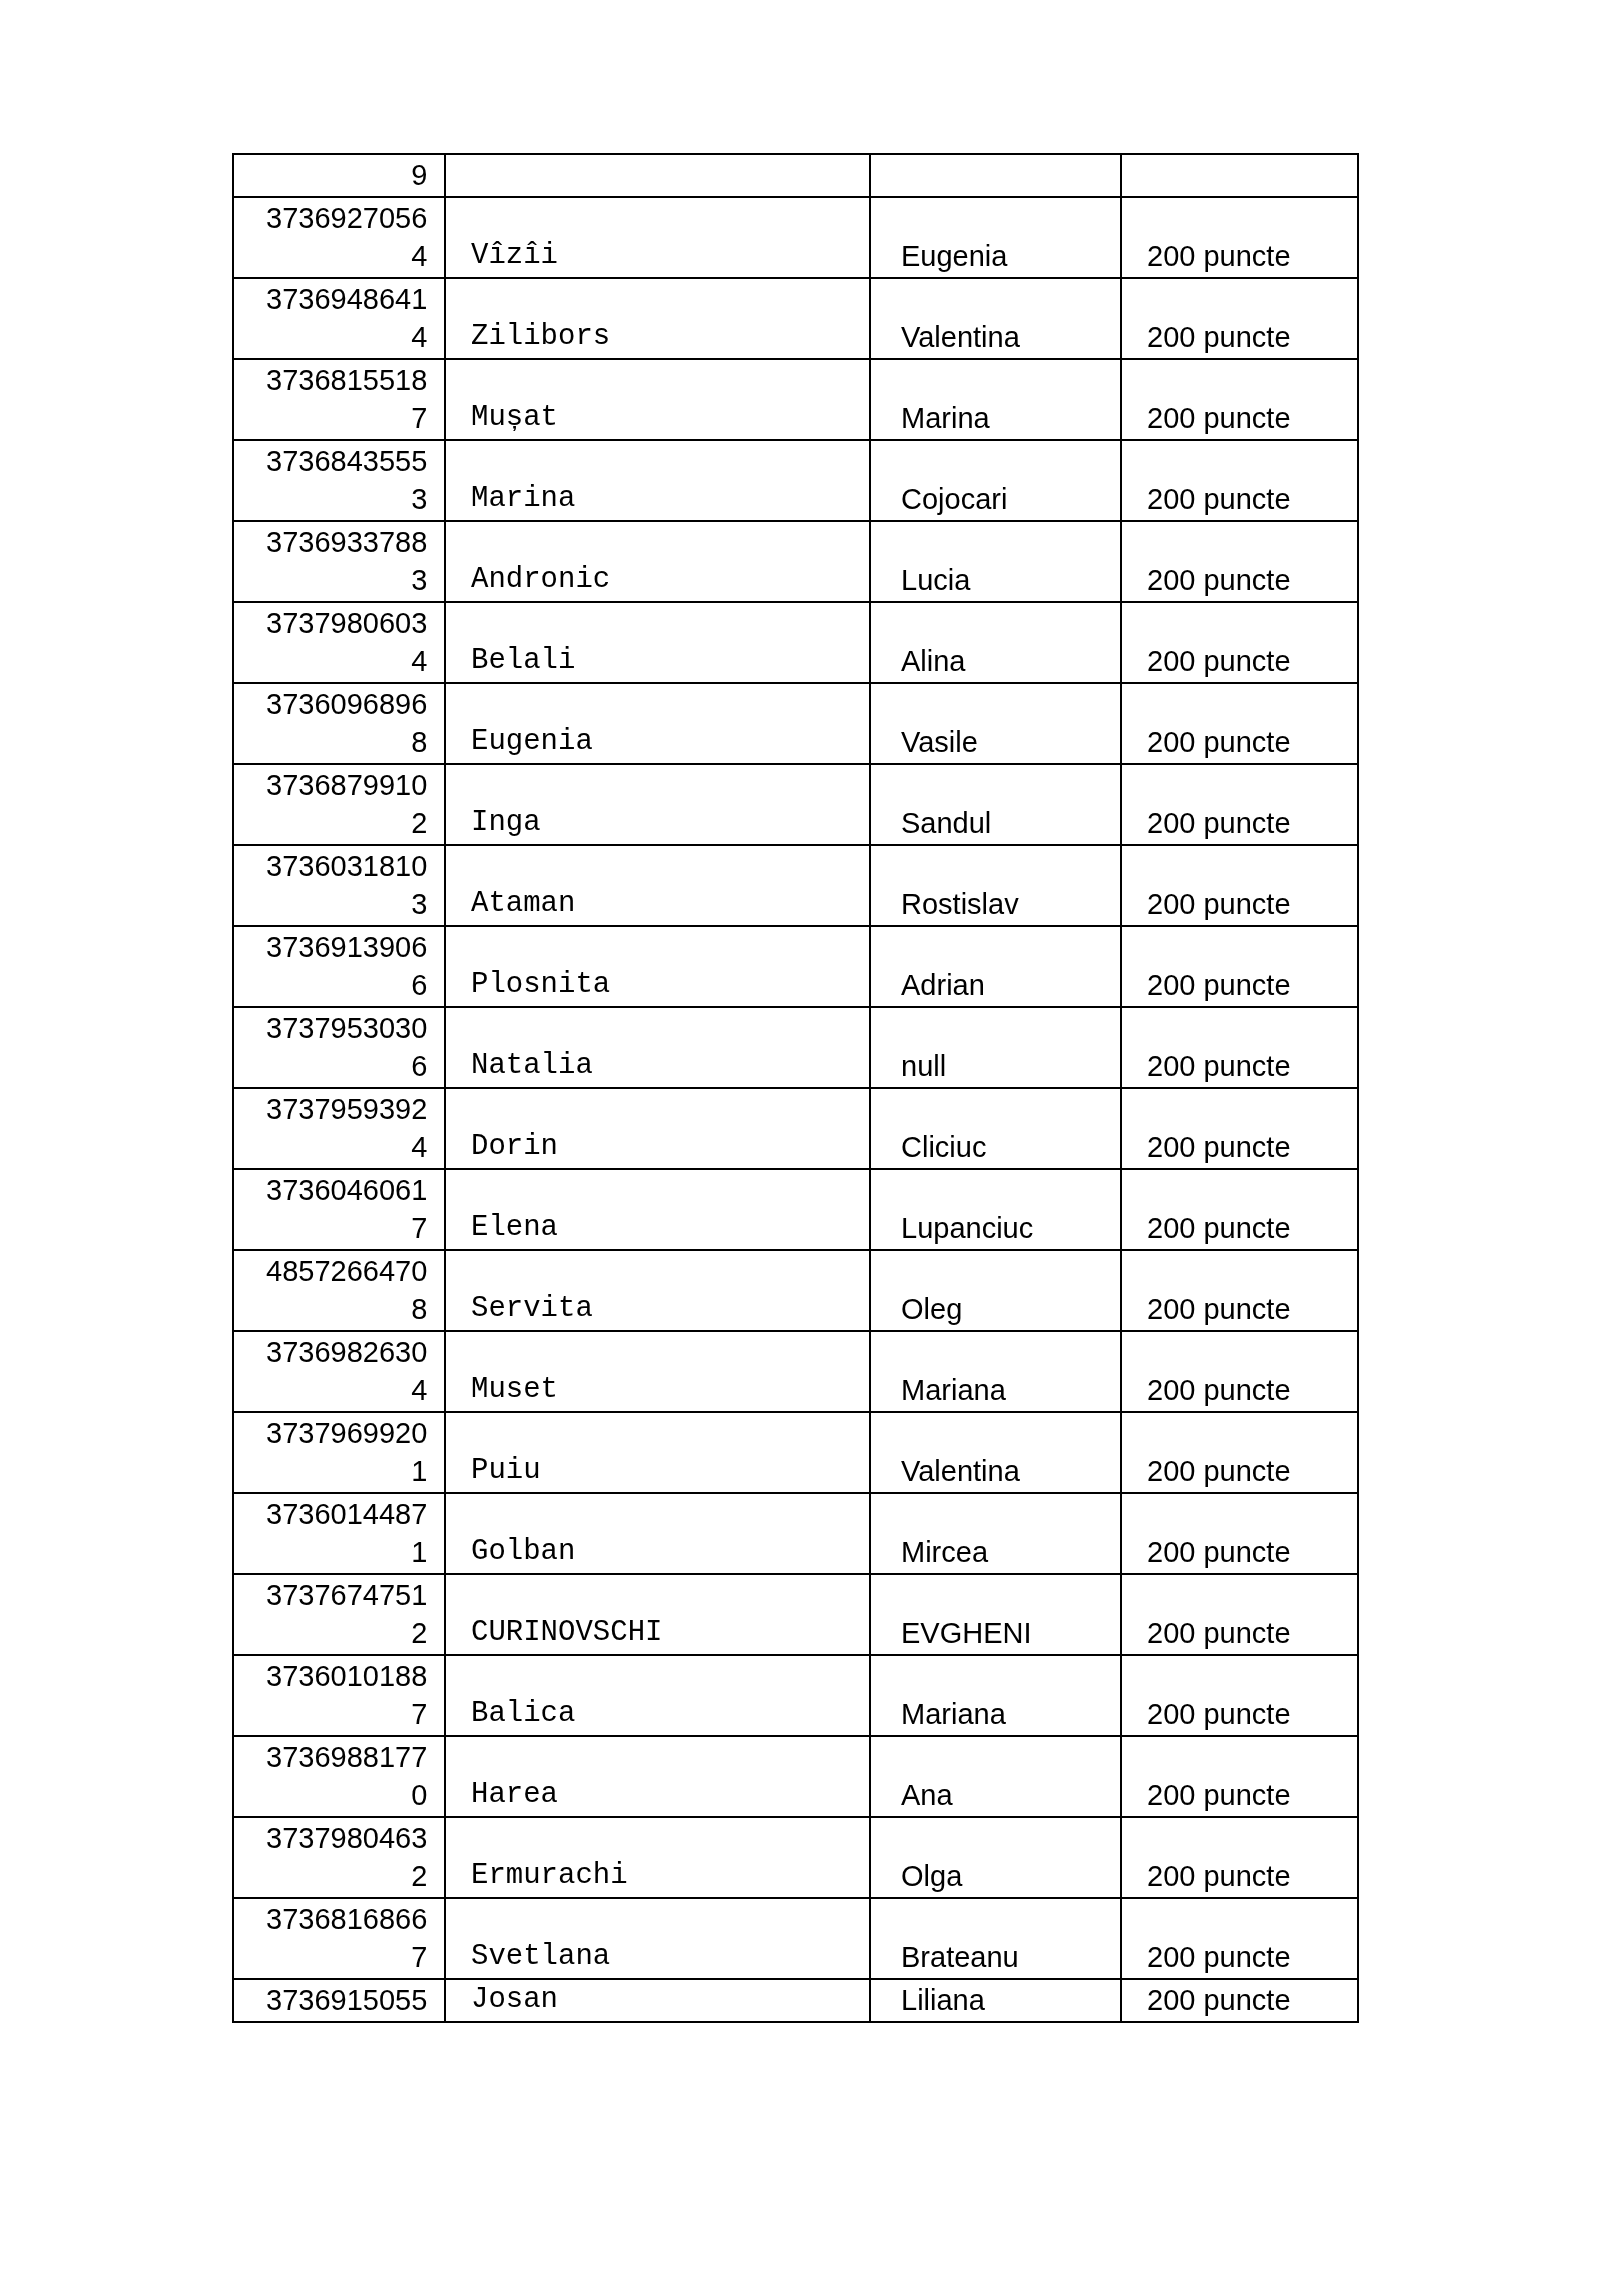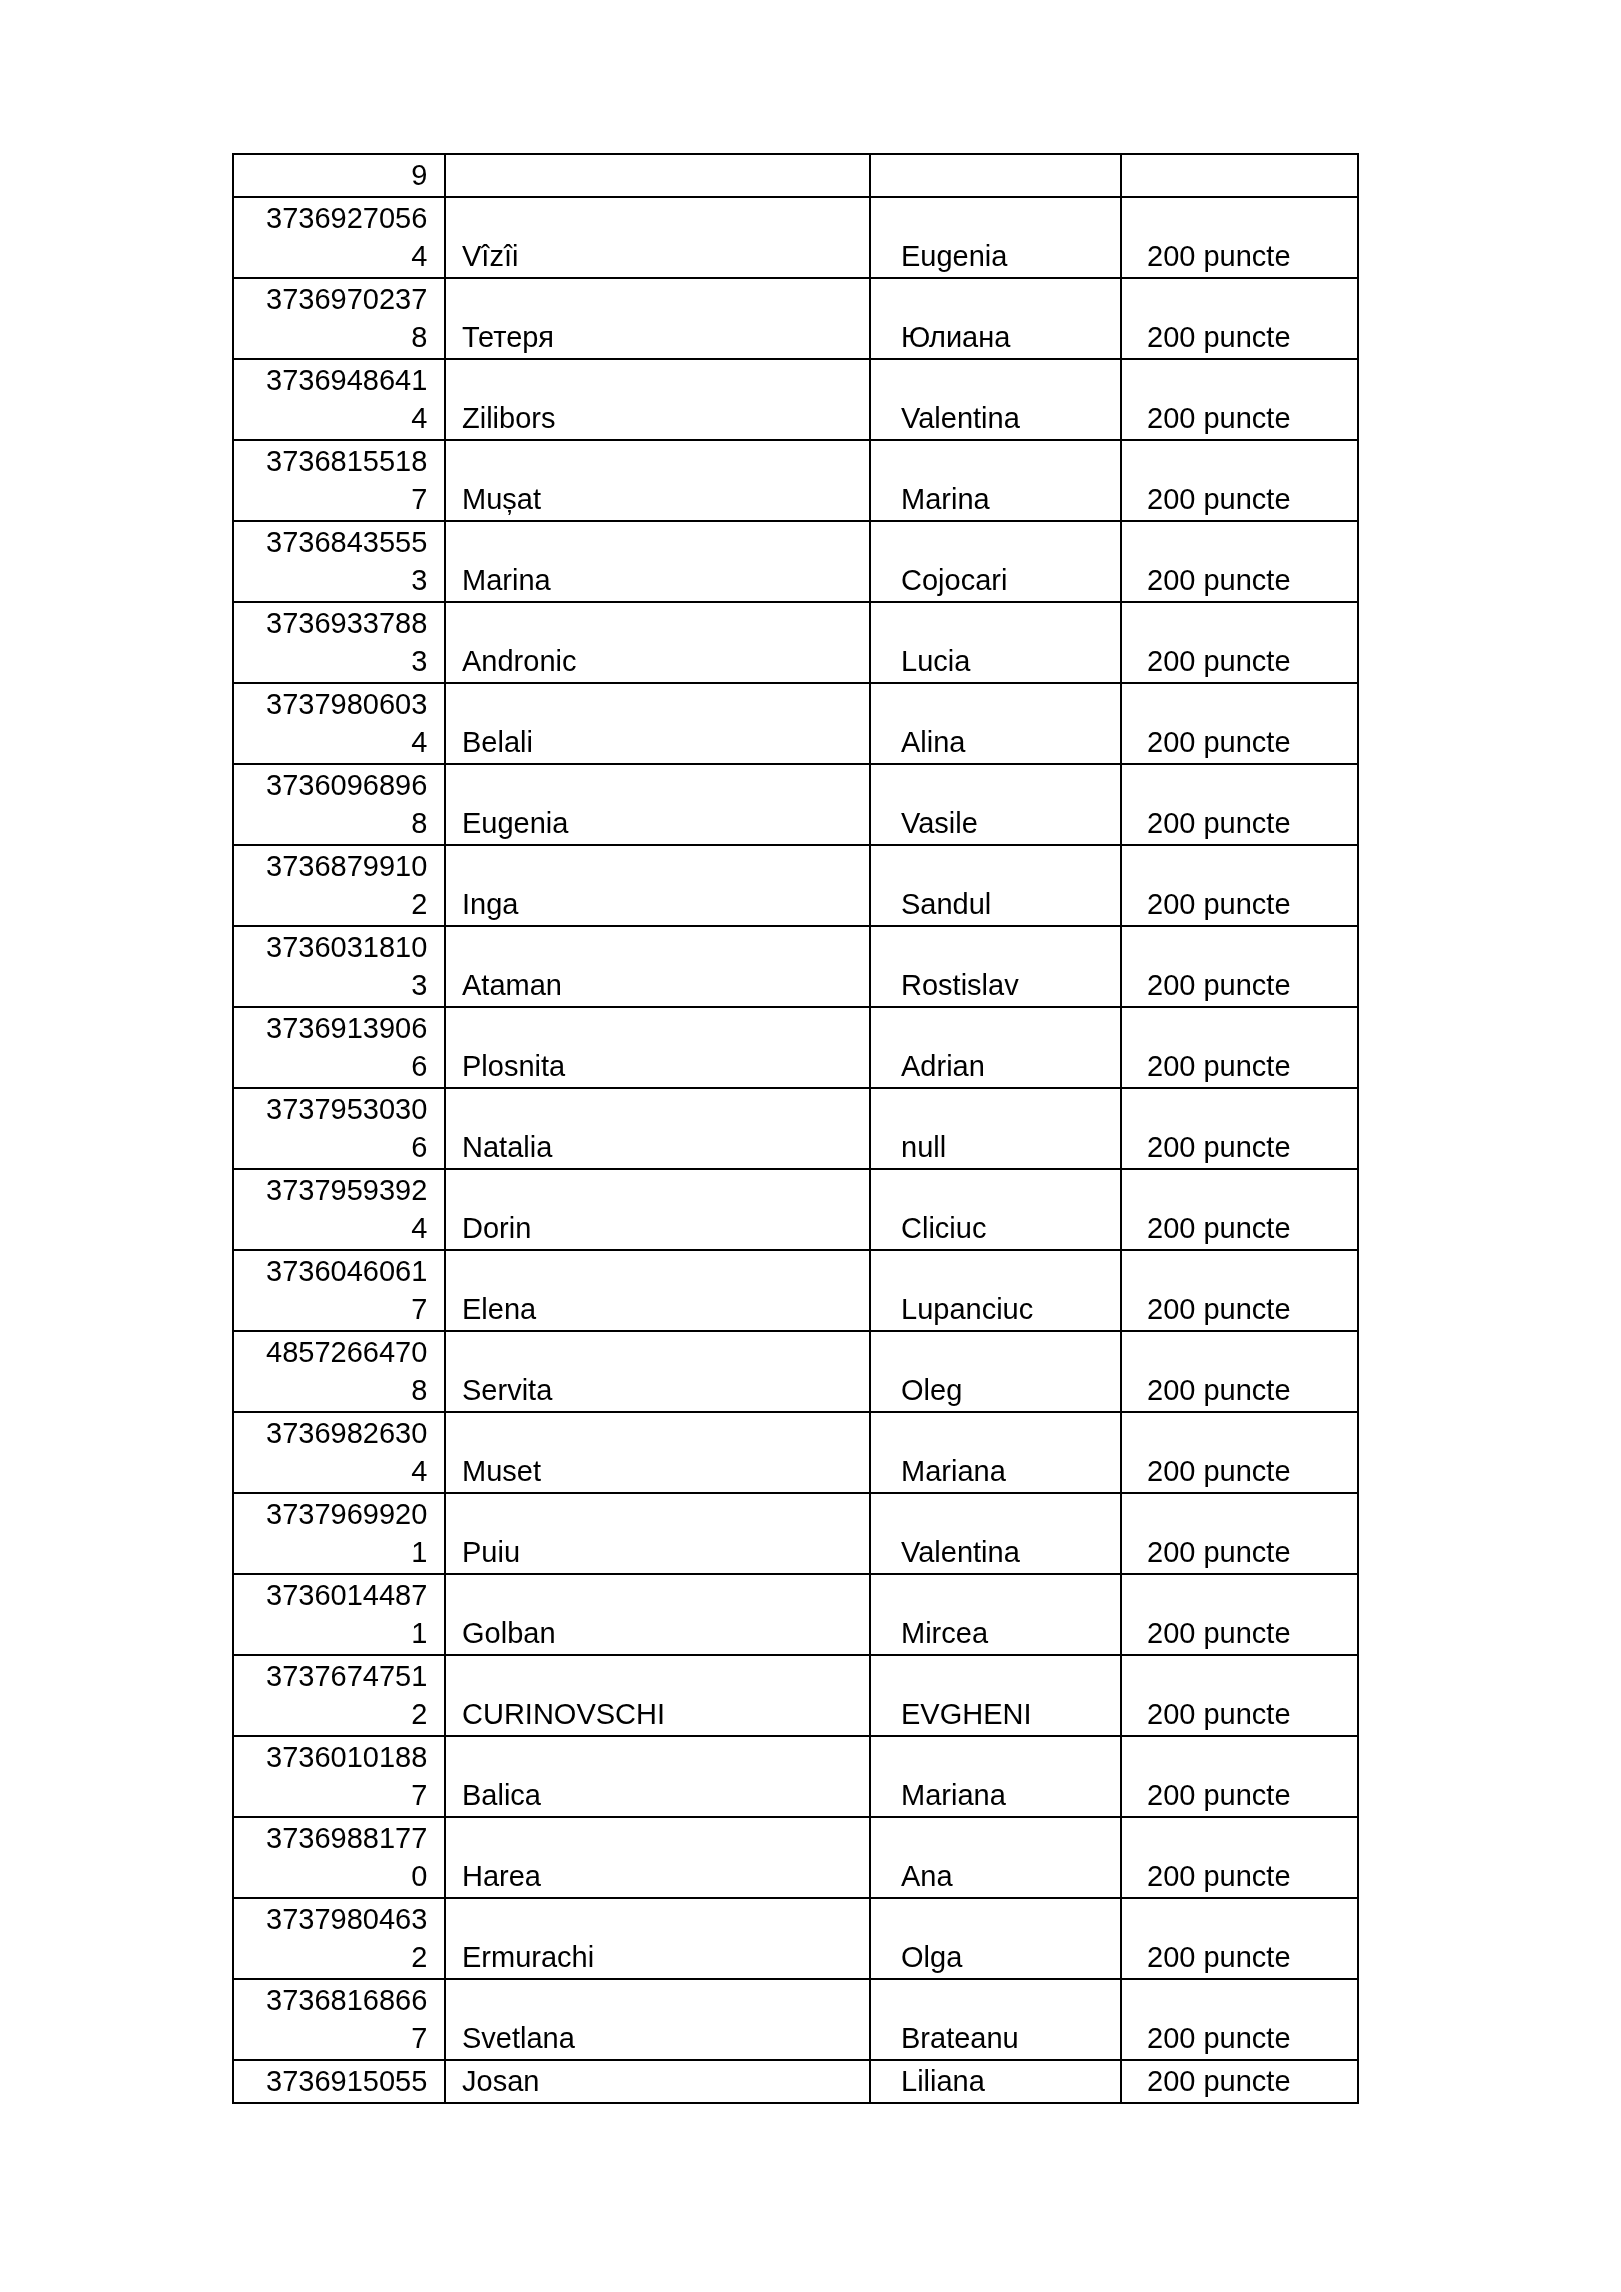"Vîzîi" .doc-table td.c-surname { font-family: none -> Liberation Mono, monospace; padding-left: 16px -> 25px }
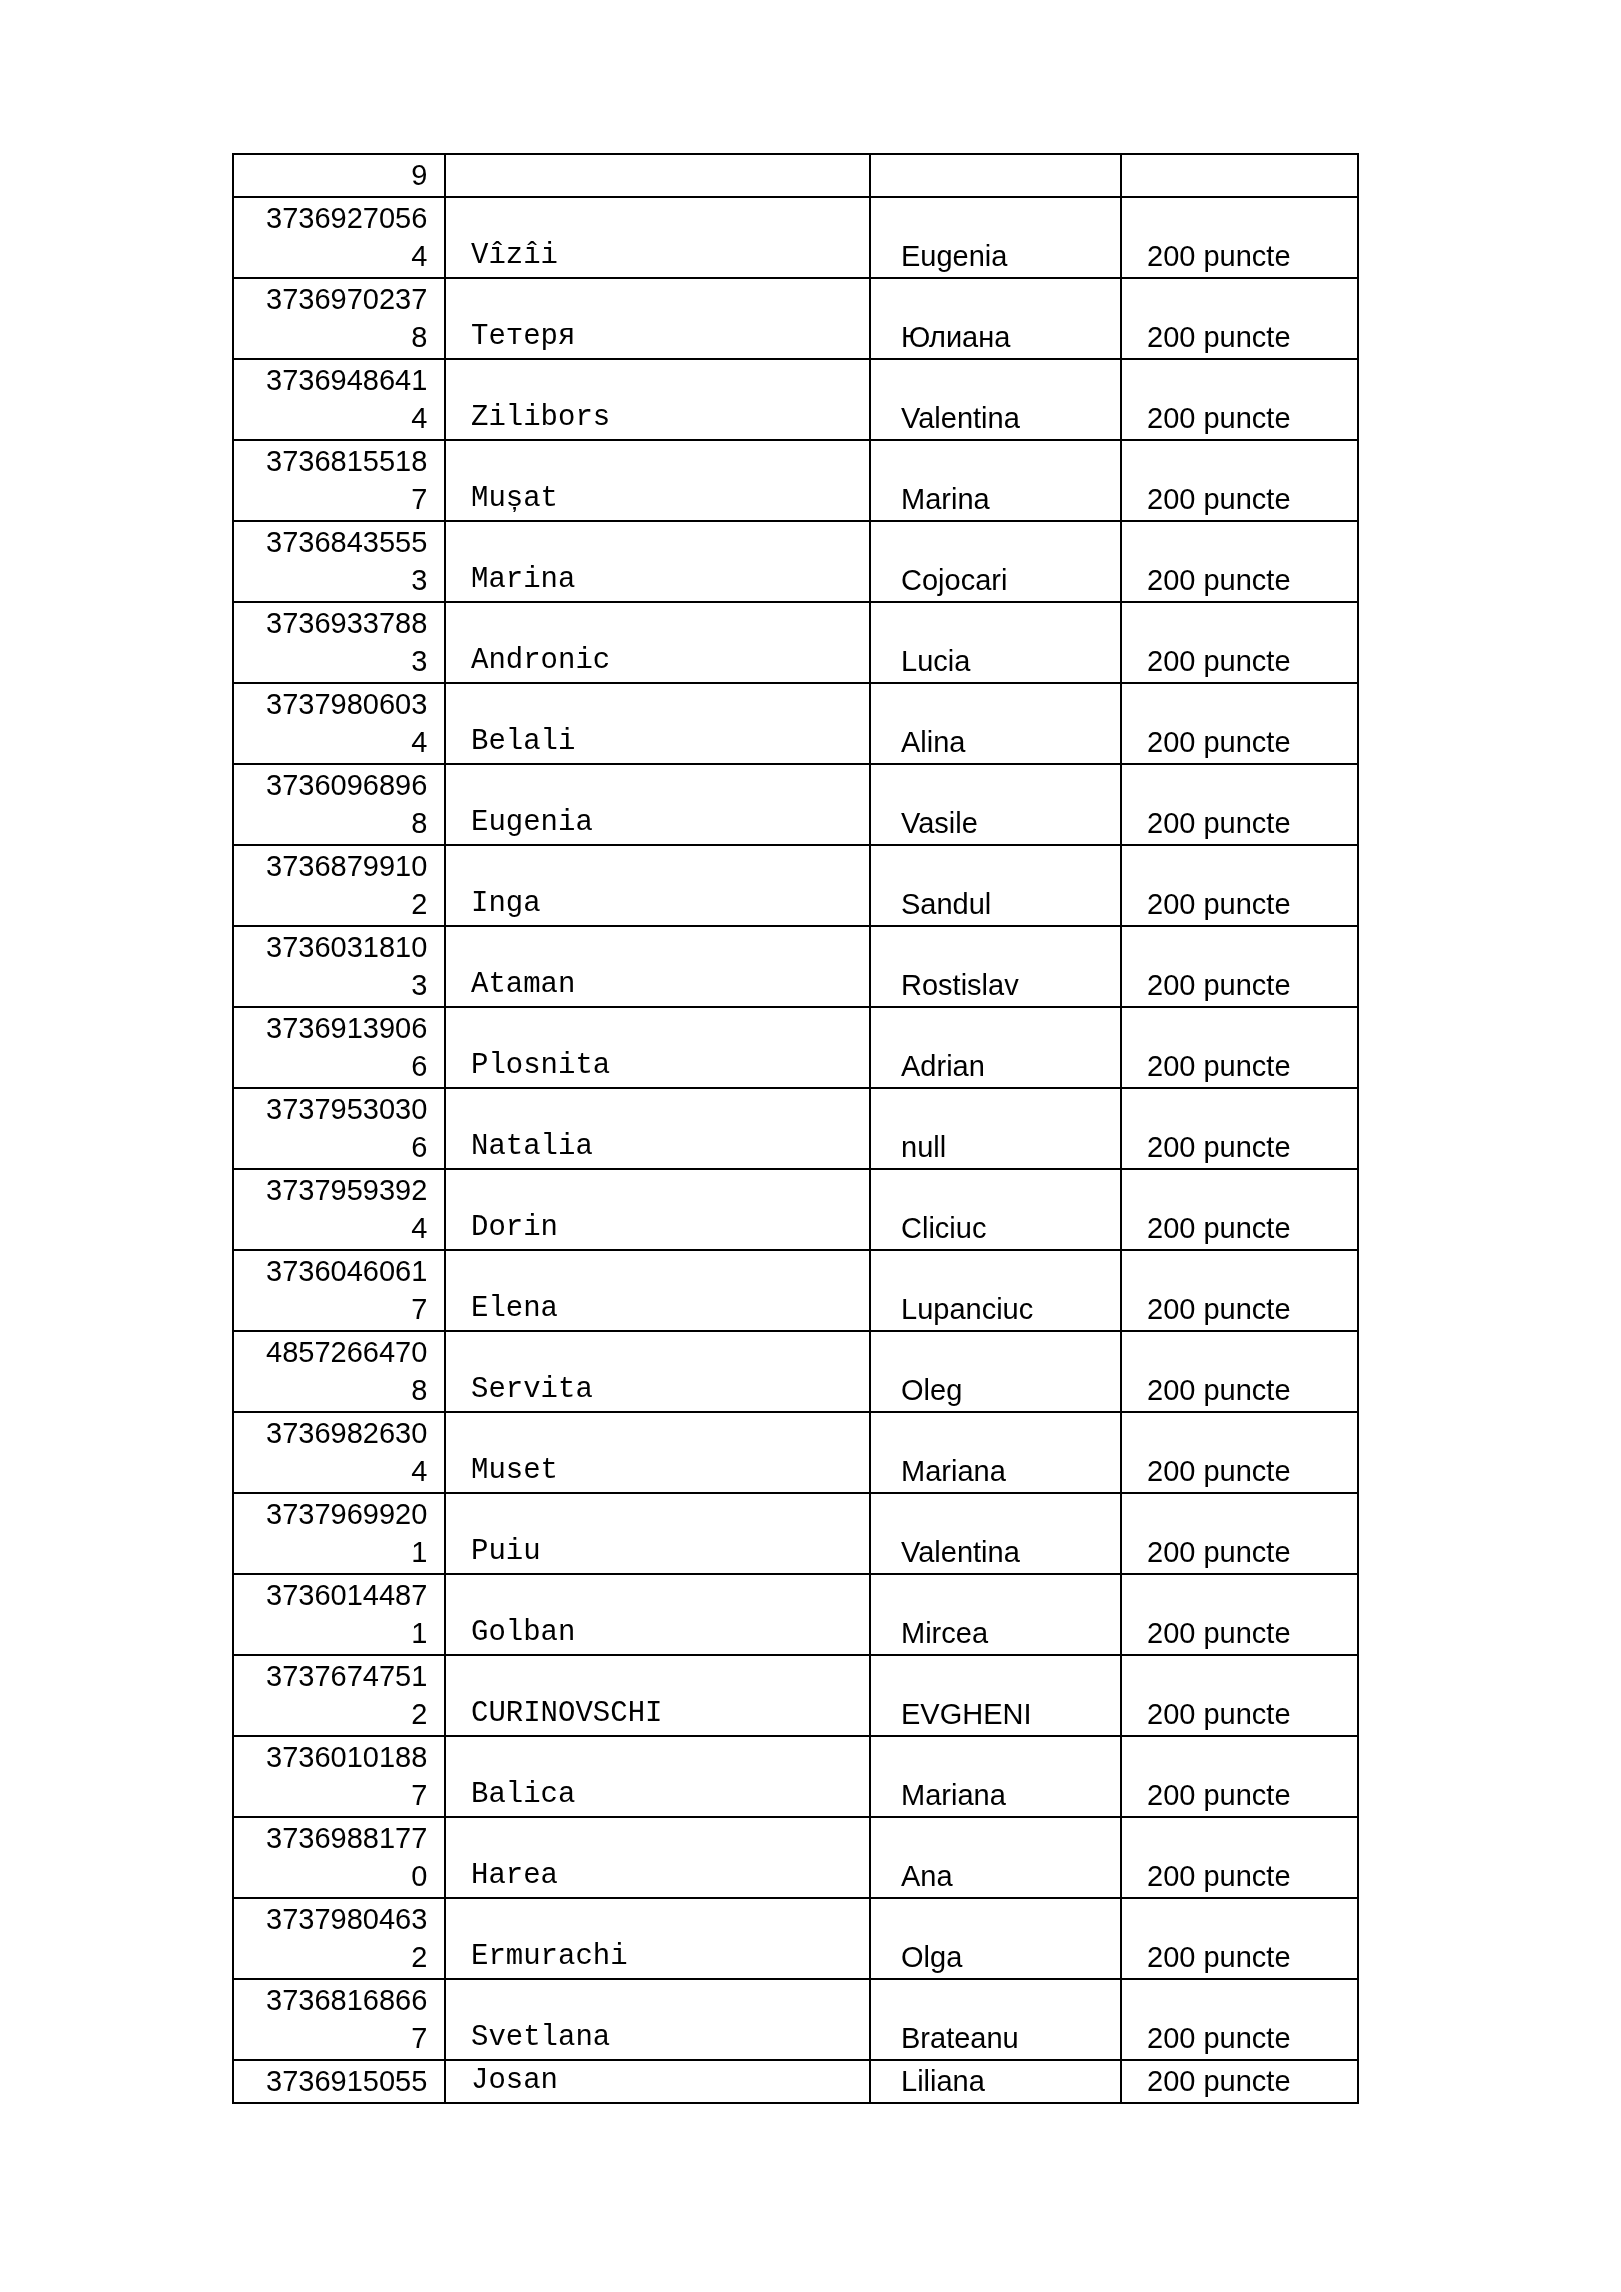"3736970237" tr.row-tall { html: <tr> <td>3736970237 8</td> <td>Тетеря</td> <td>Юлиана</td> <td>200 puncte</td> </tr> -> none }
